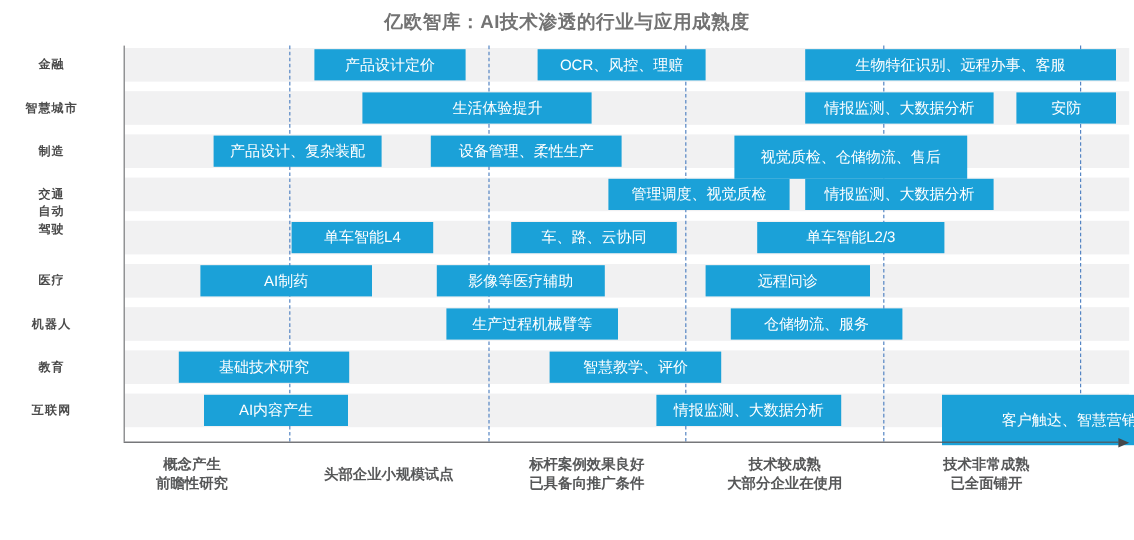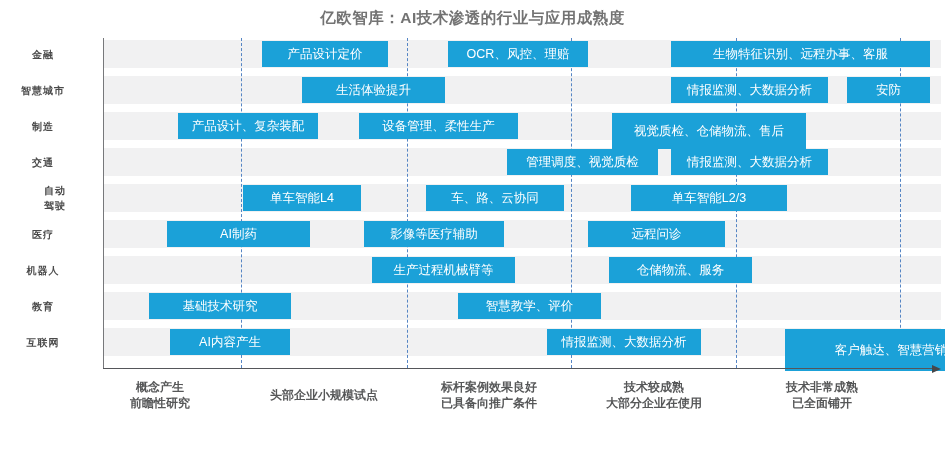"生活体验提升" div.app-box { padding-left: none -> 34px; width: 143px -> 157px }
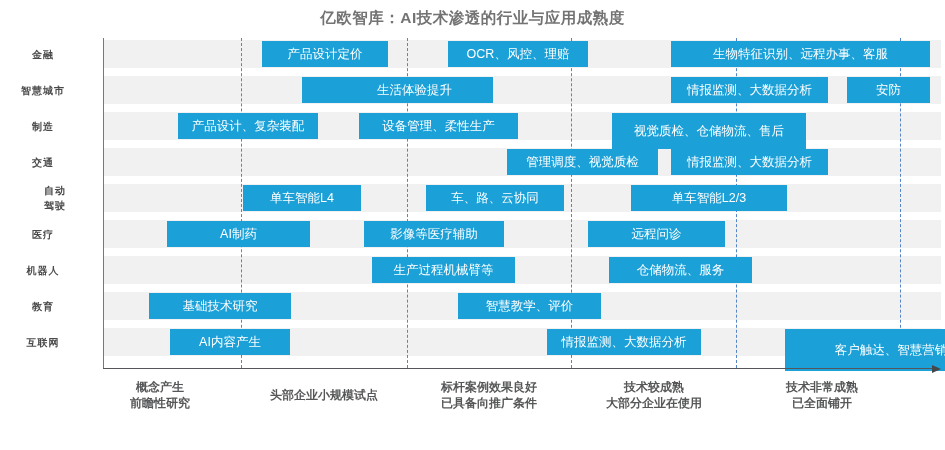"自动" div.industry-label { padding-left: 12px -> none; top: 184px -> 170px }
